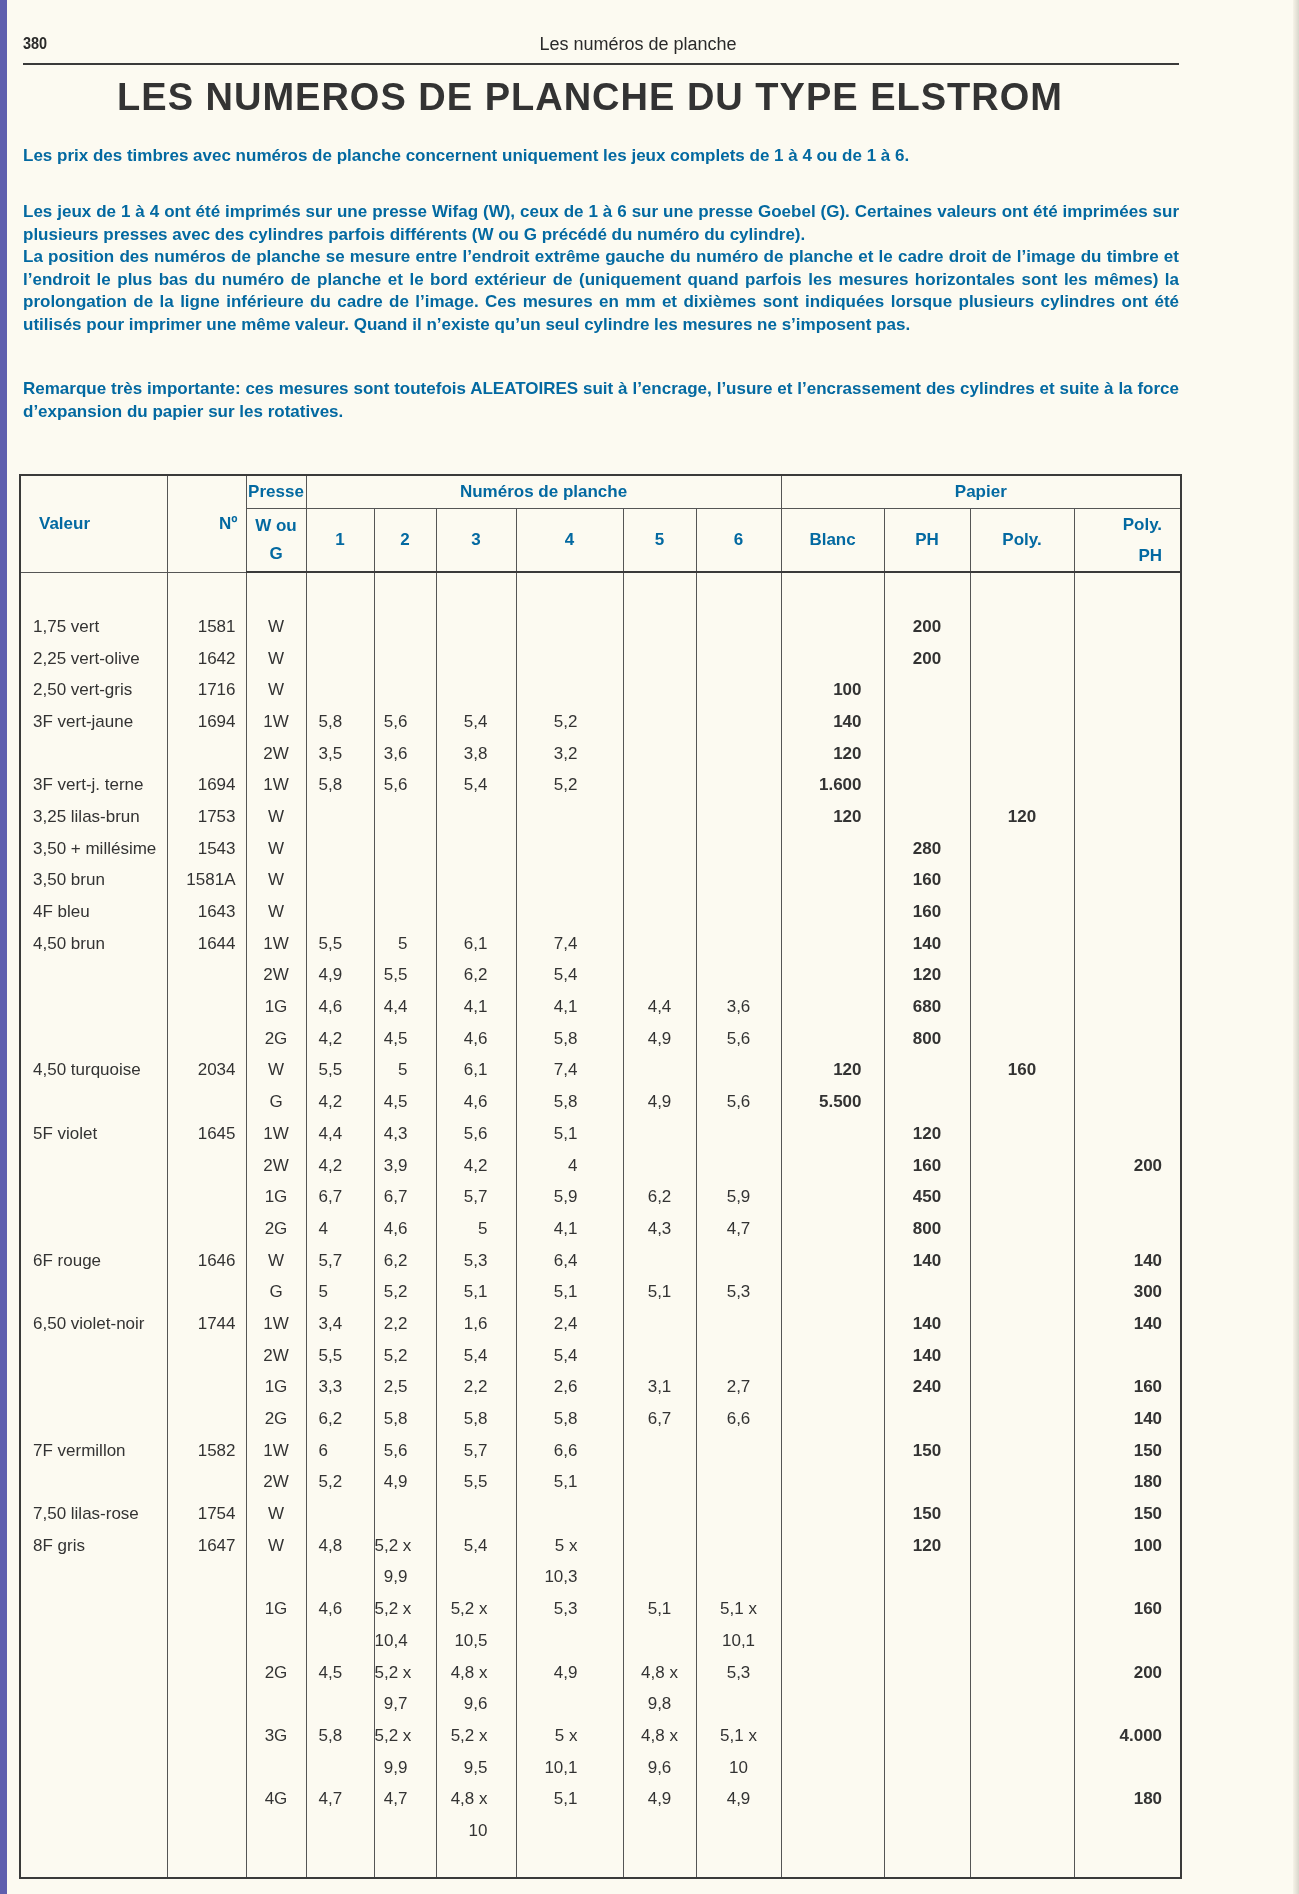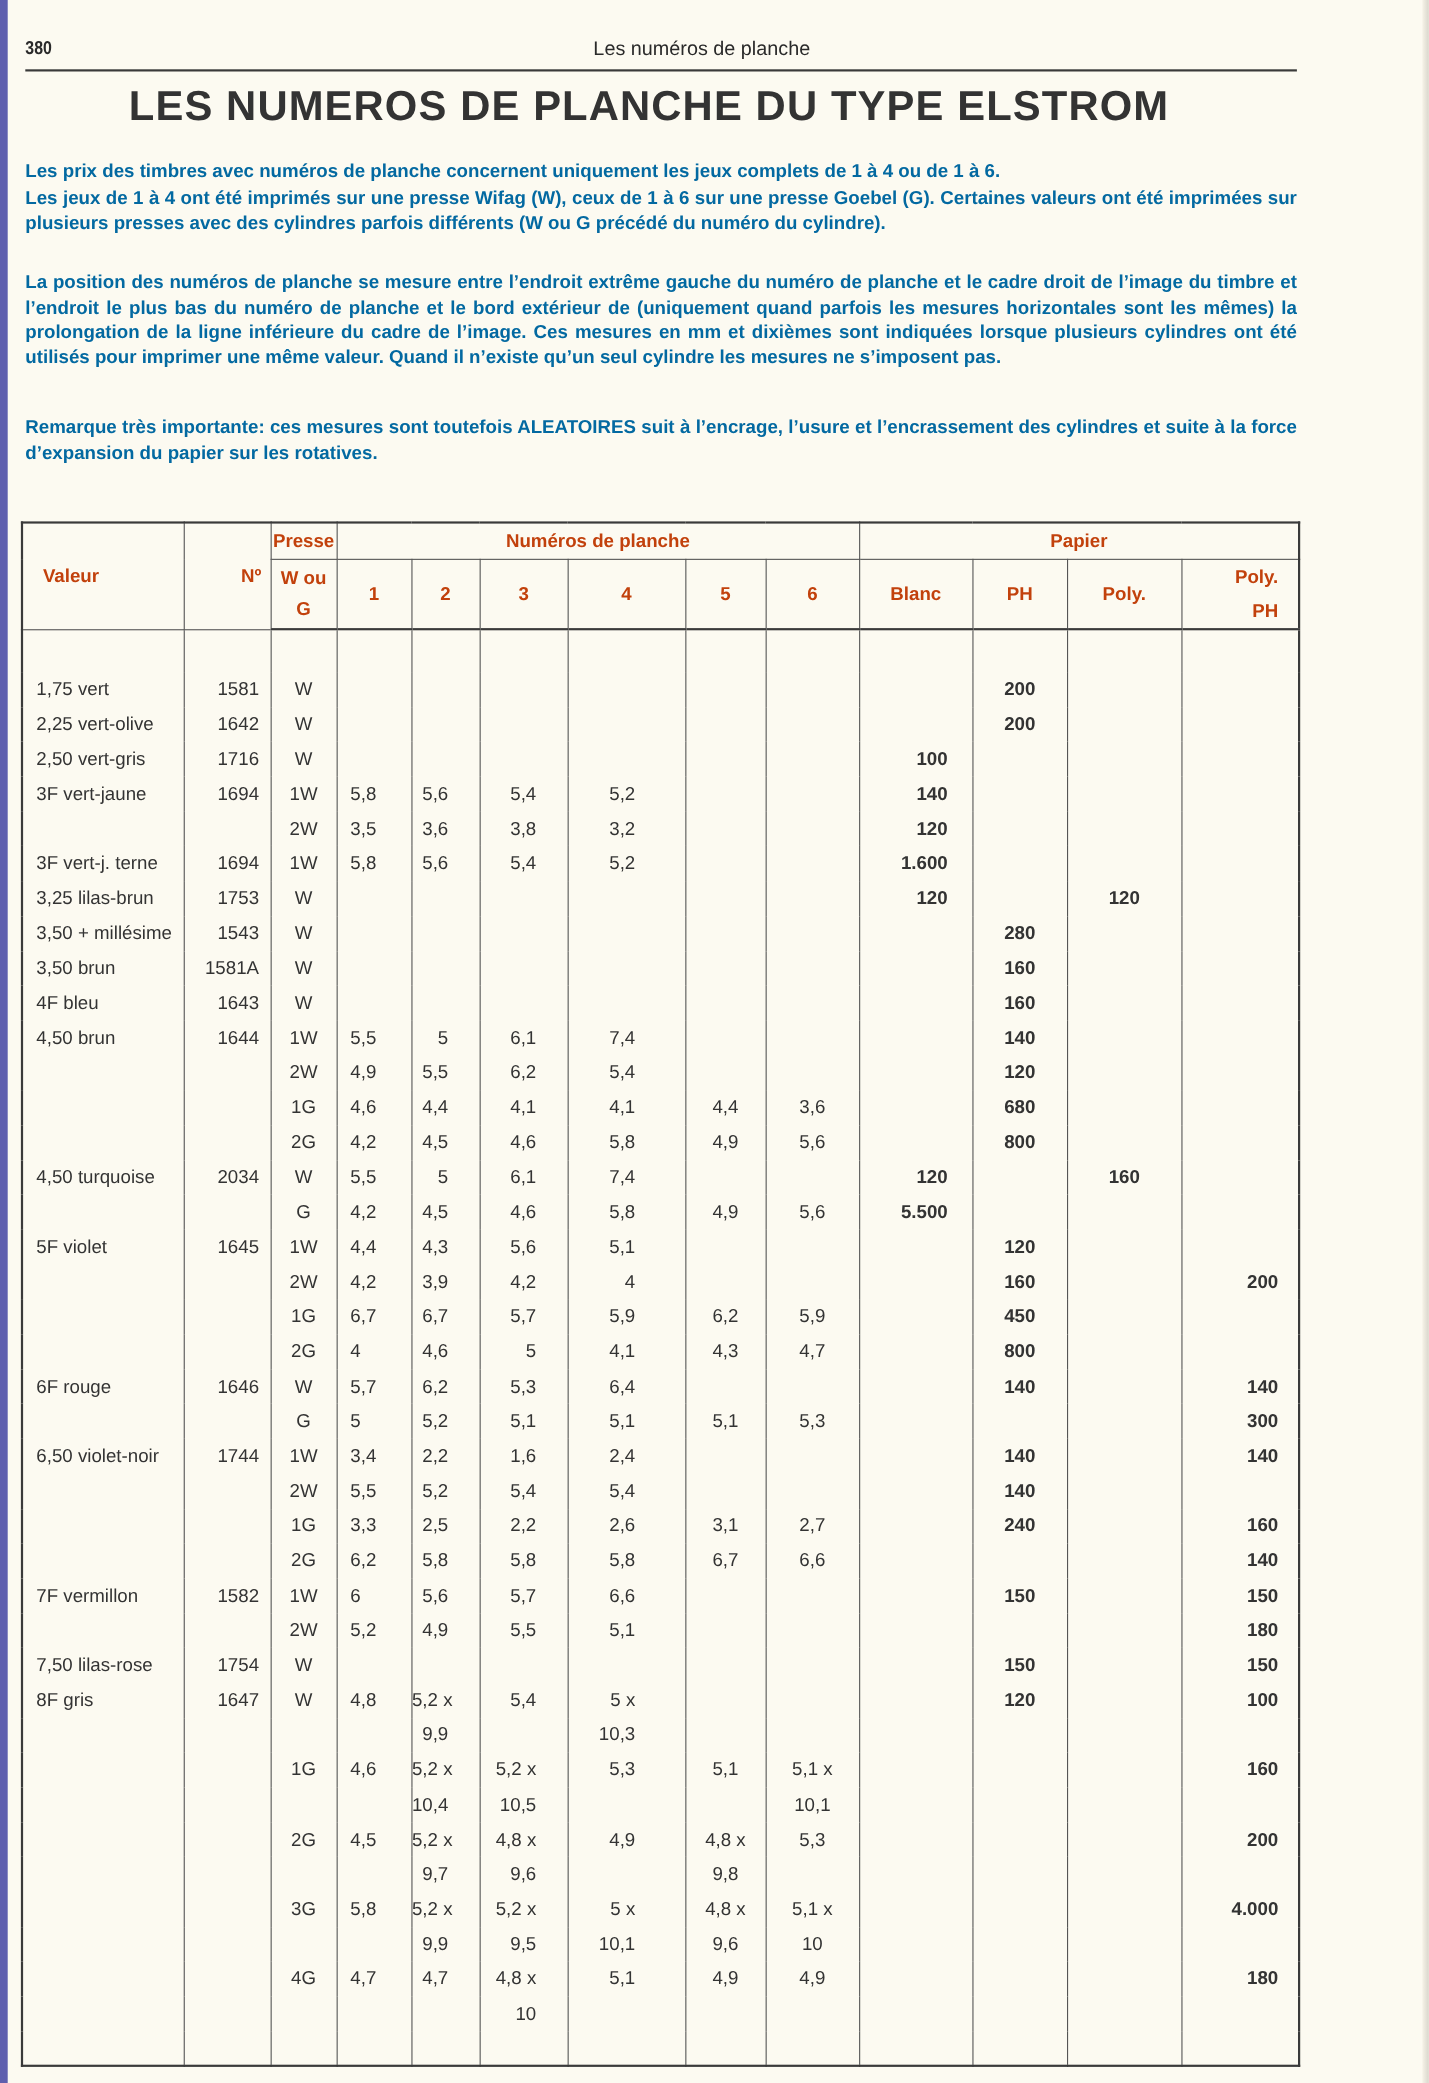"Les jeux de 1 à" .p2 { top: 169px -> 201px }
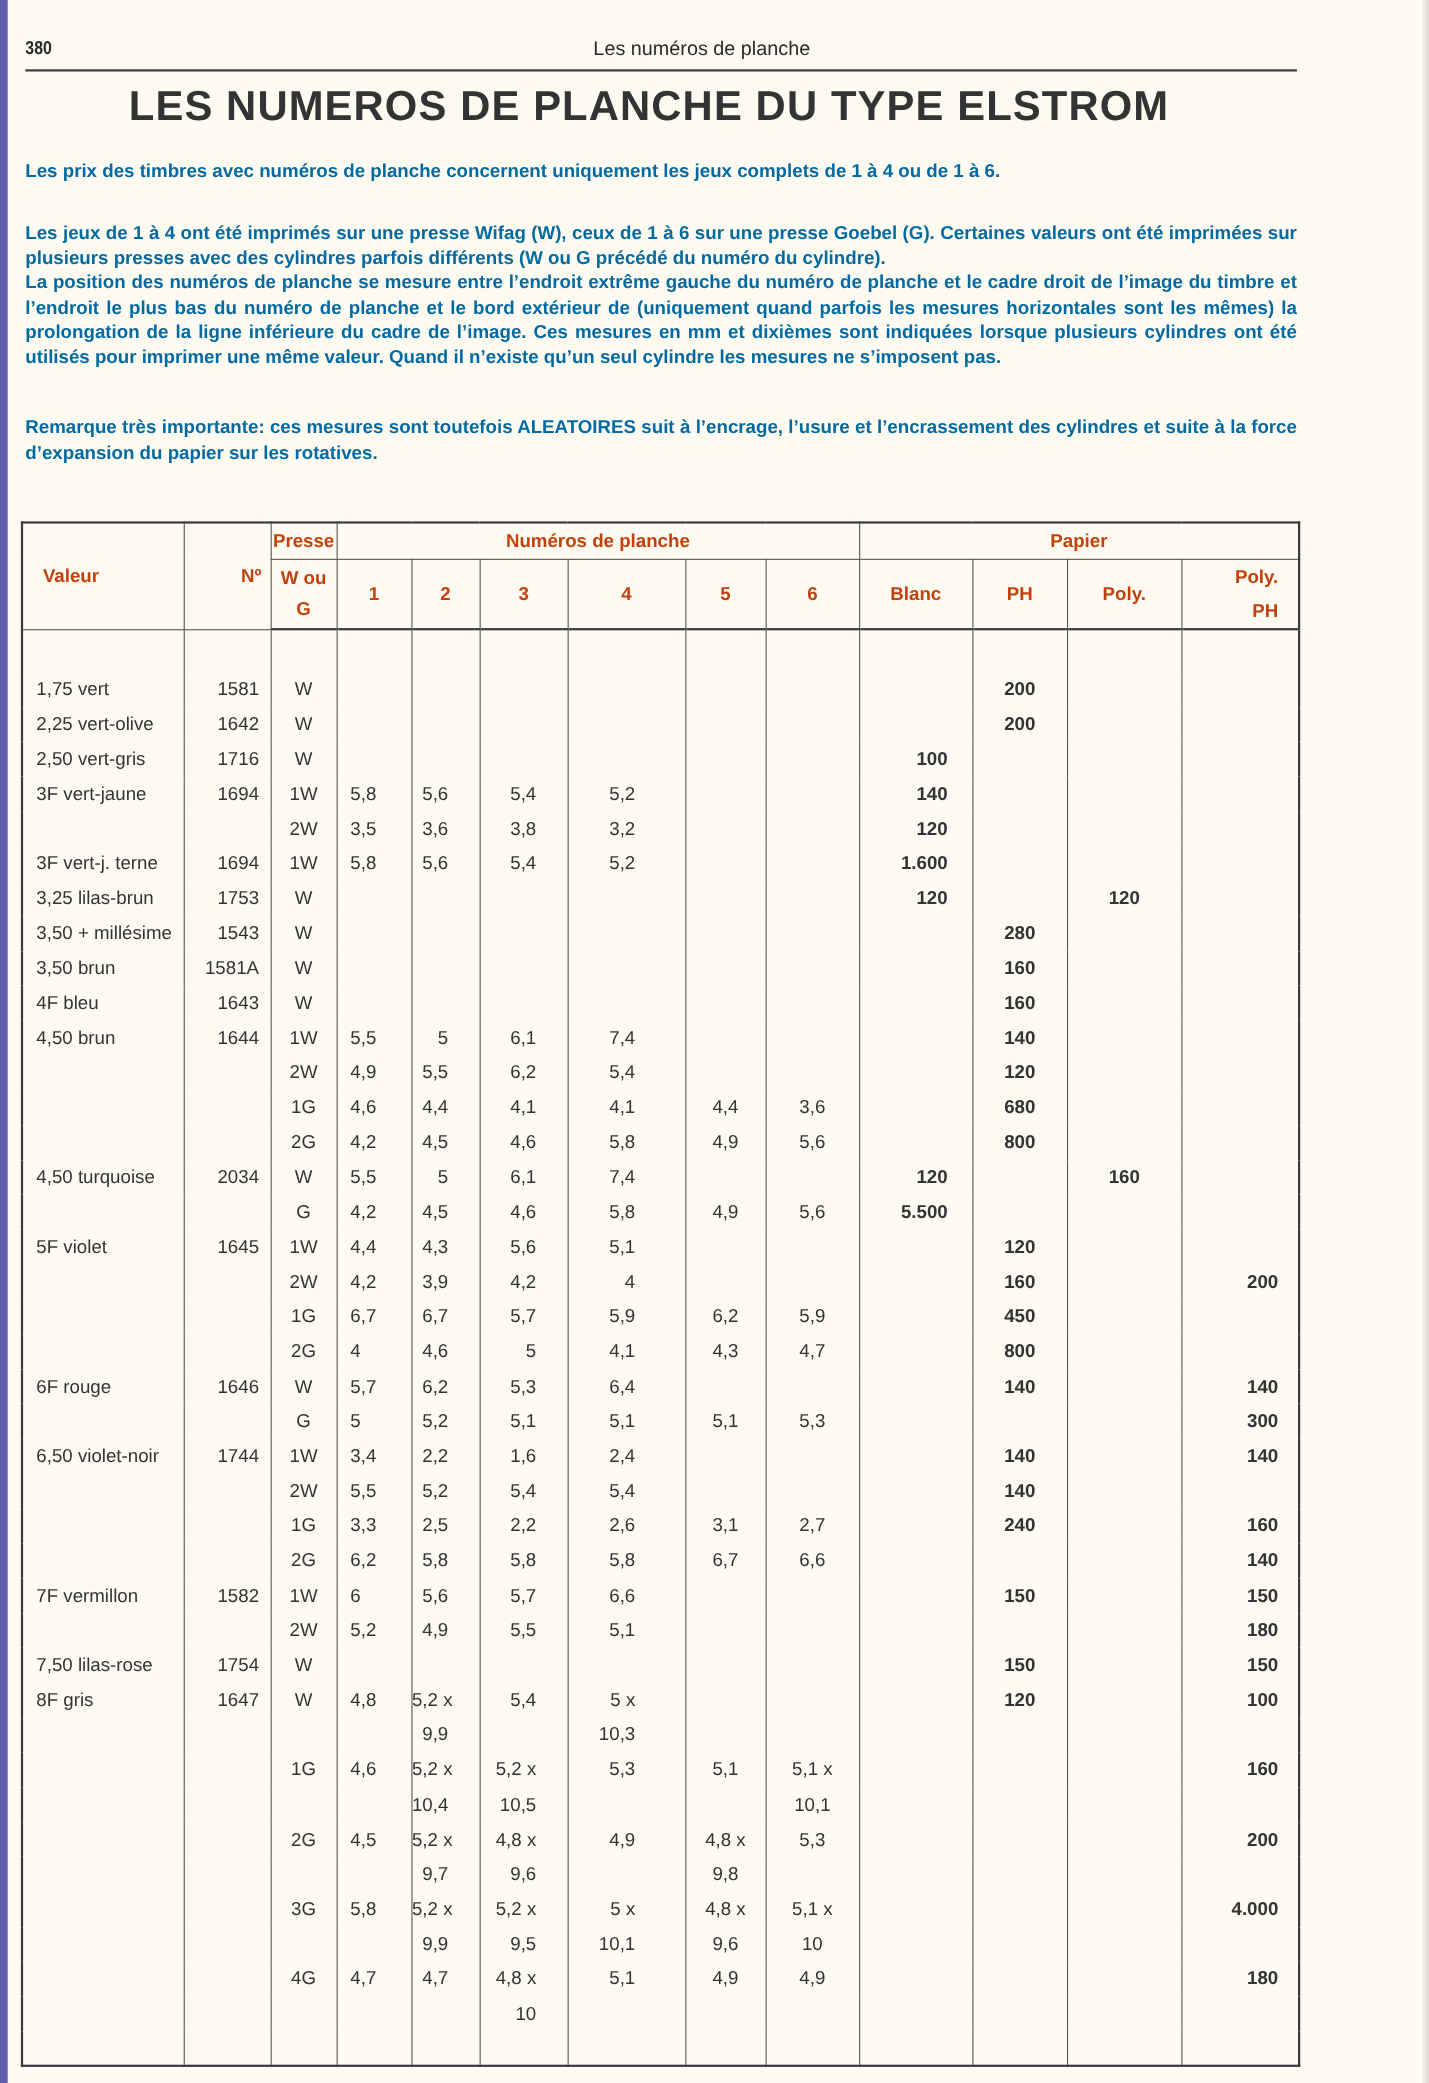"Presse" table.grid th { color: #c2410c -> #0369a1 }
